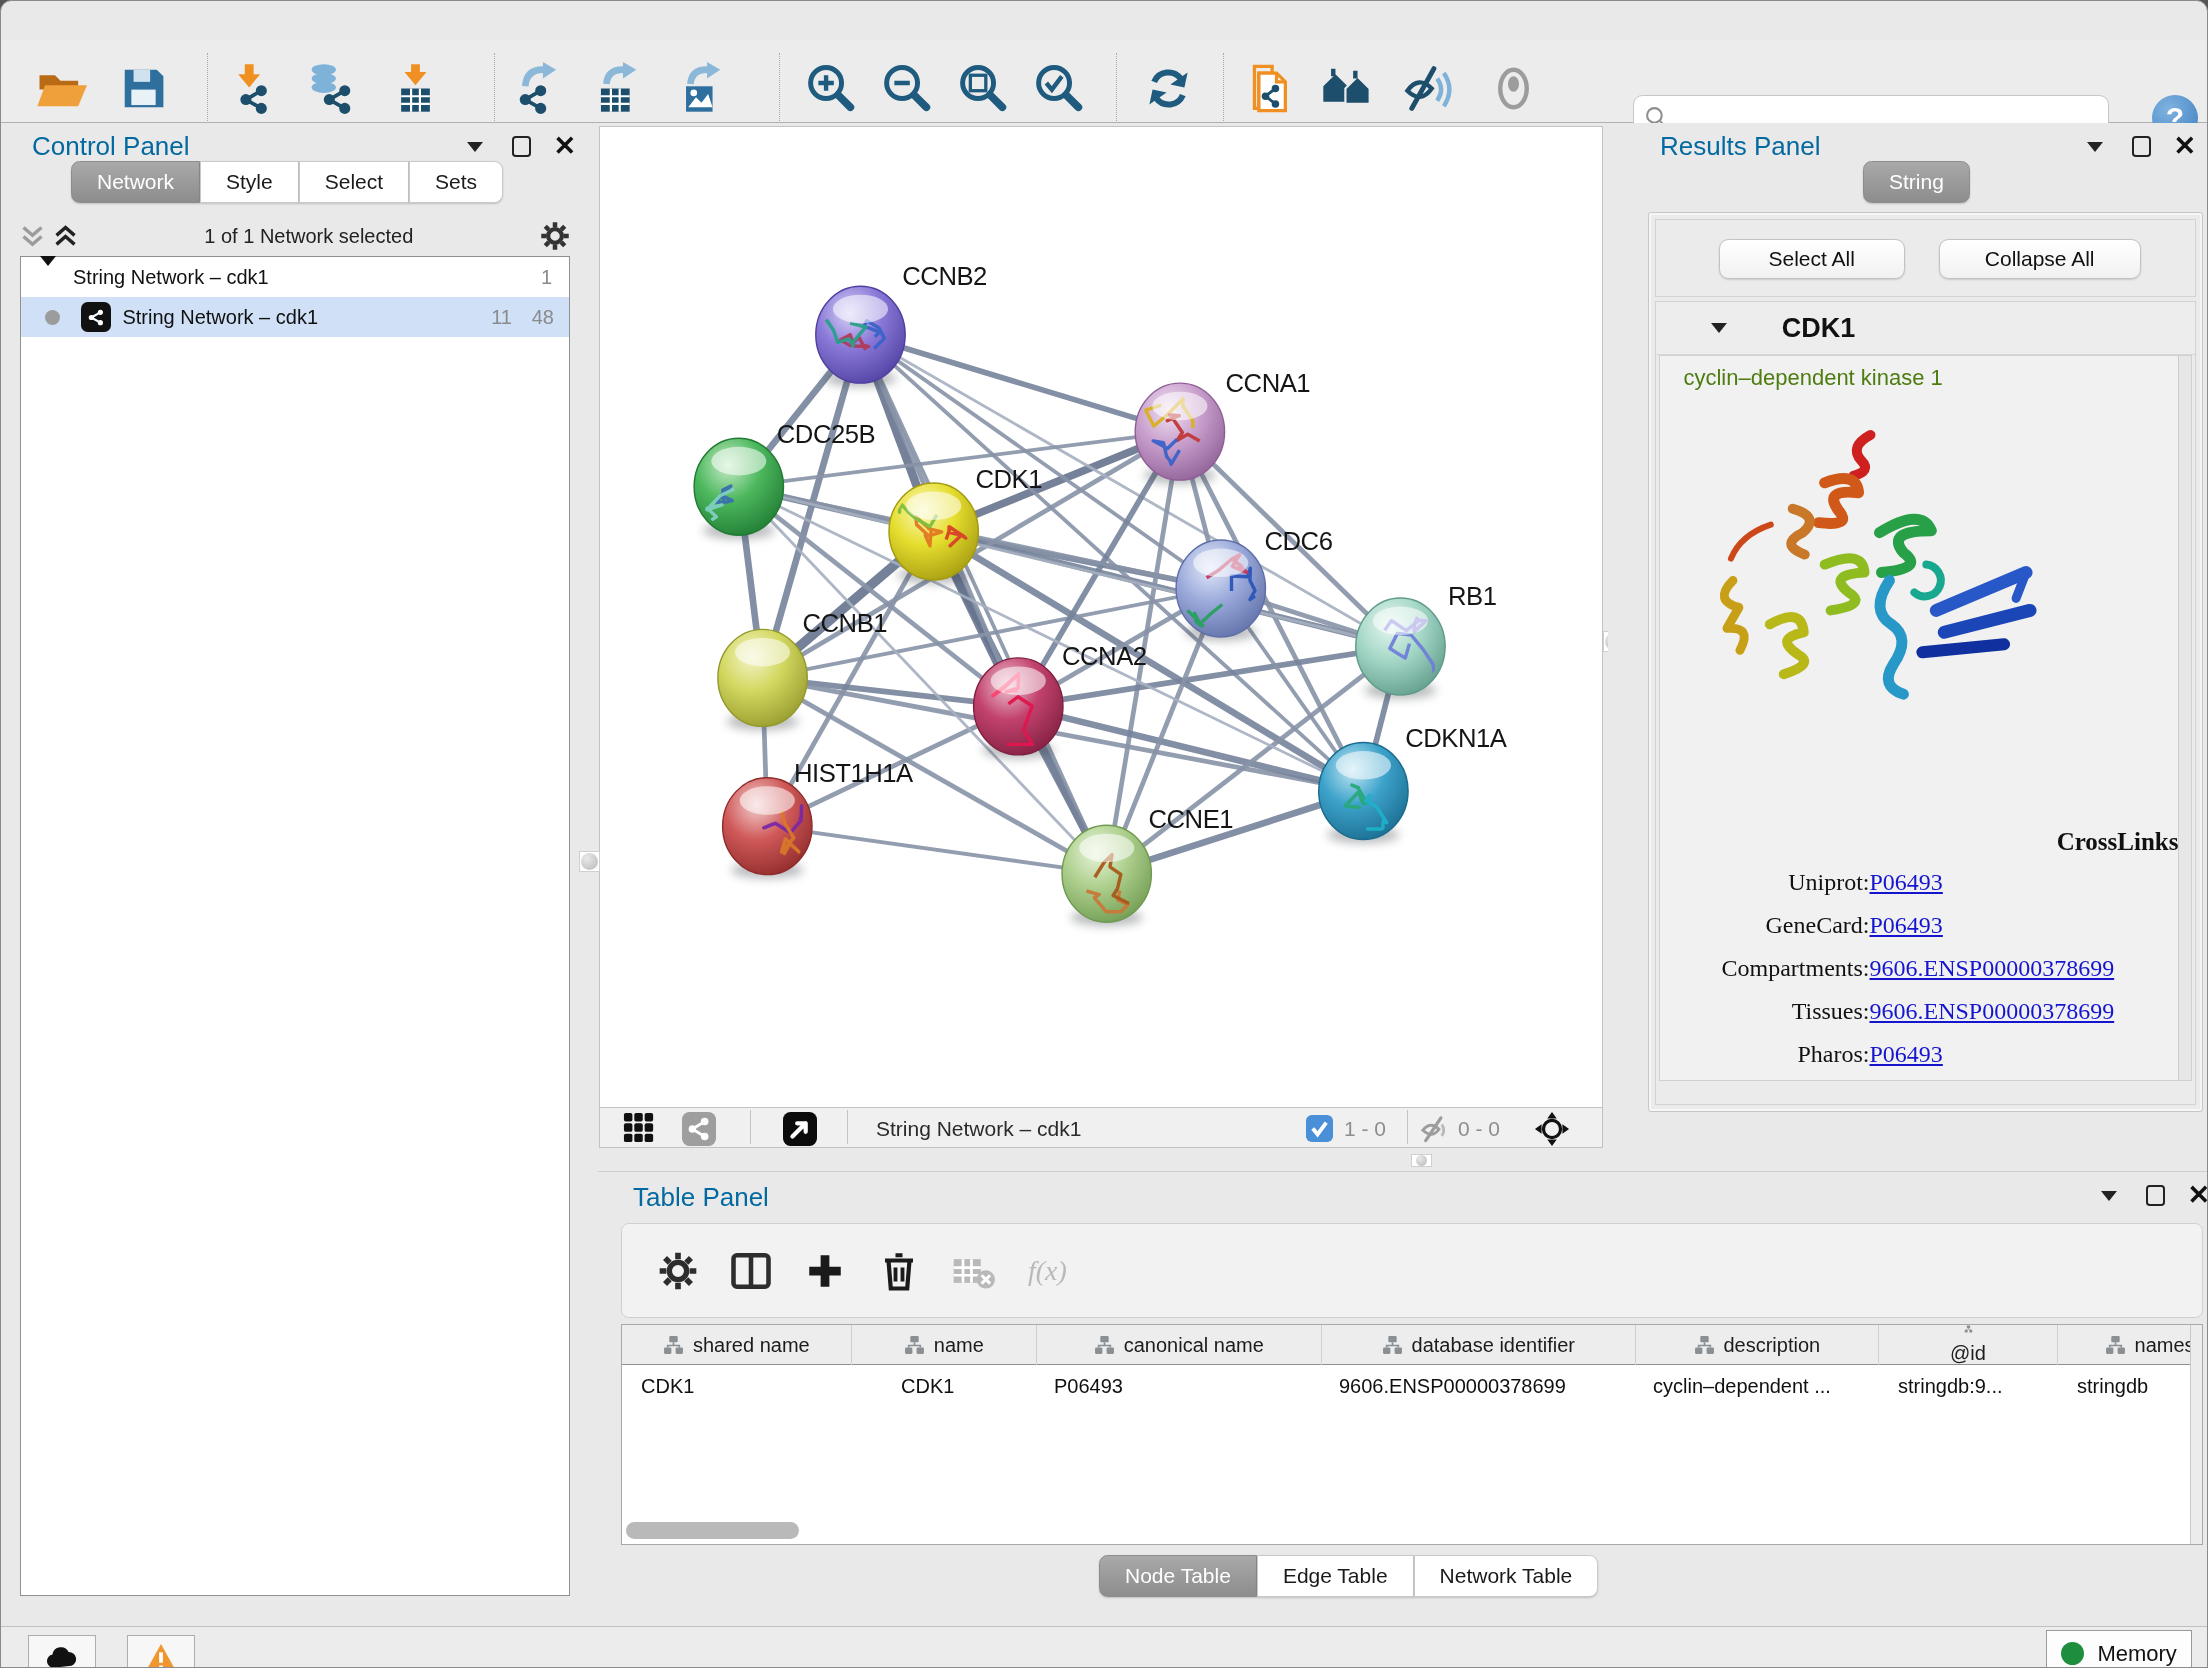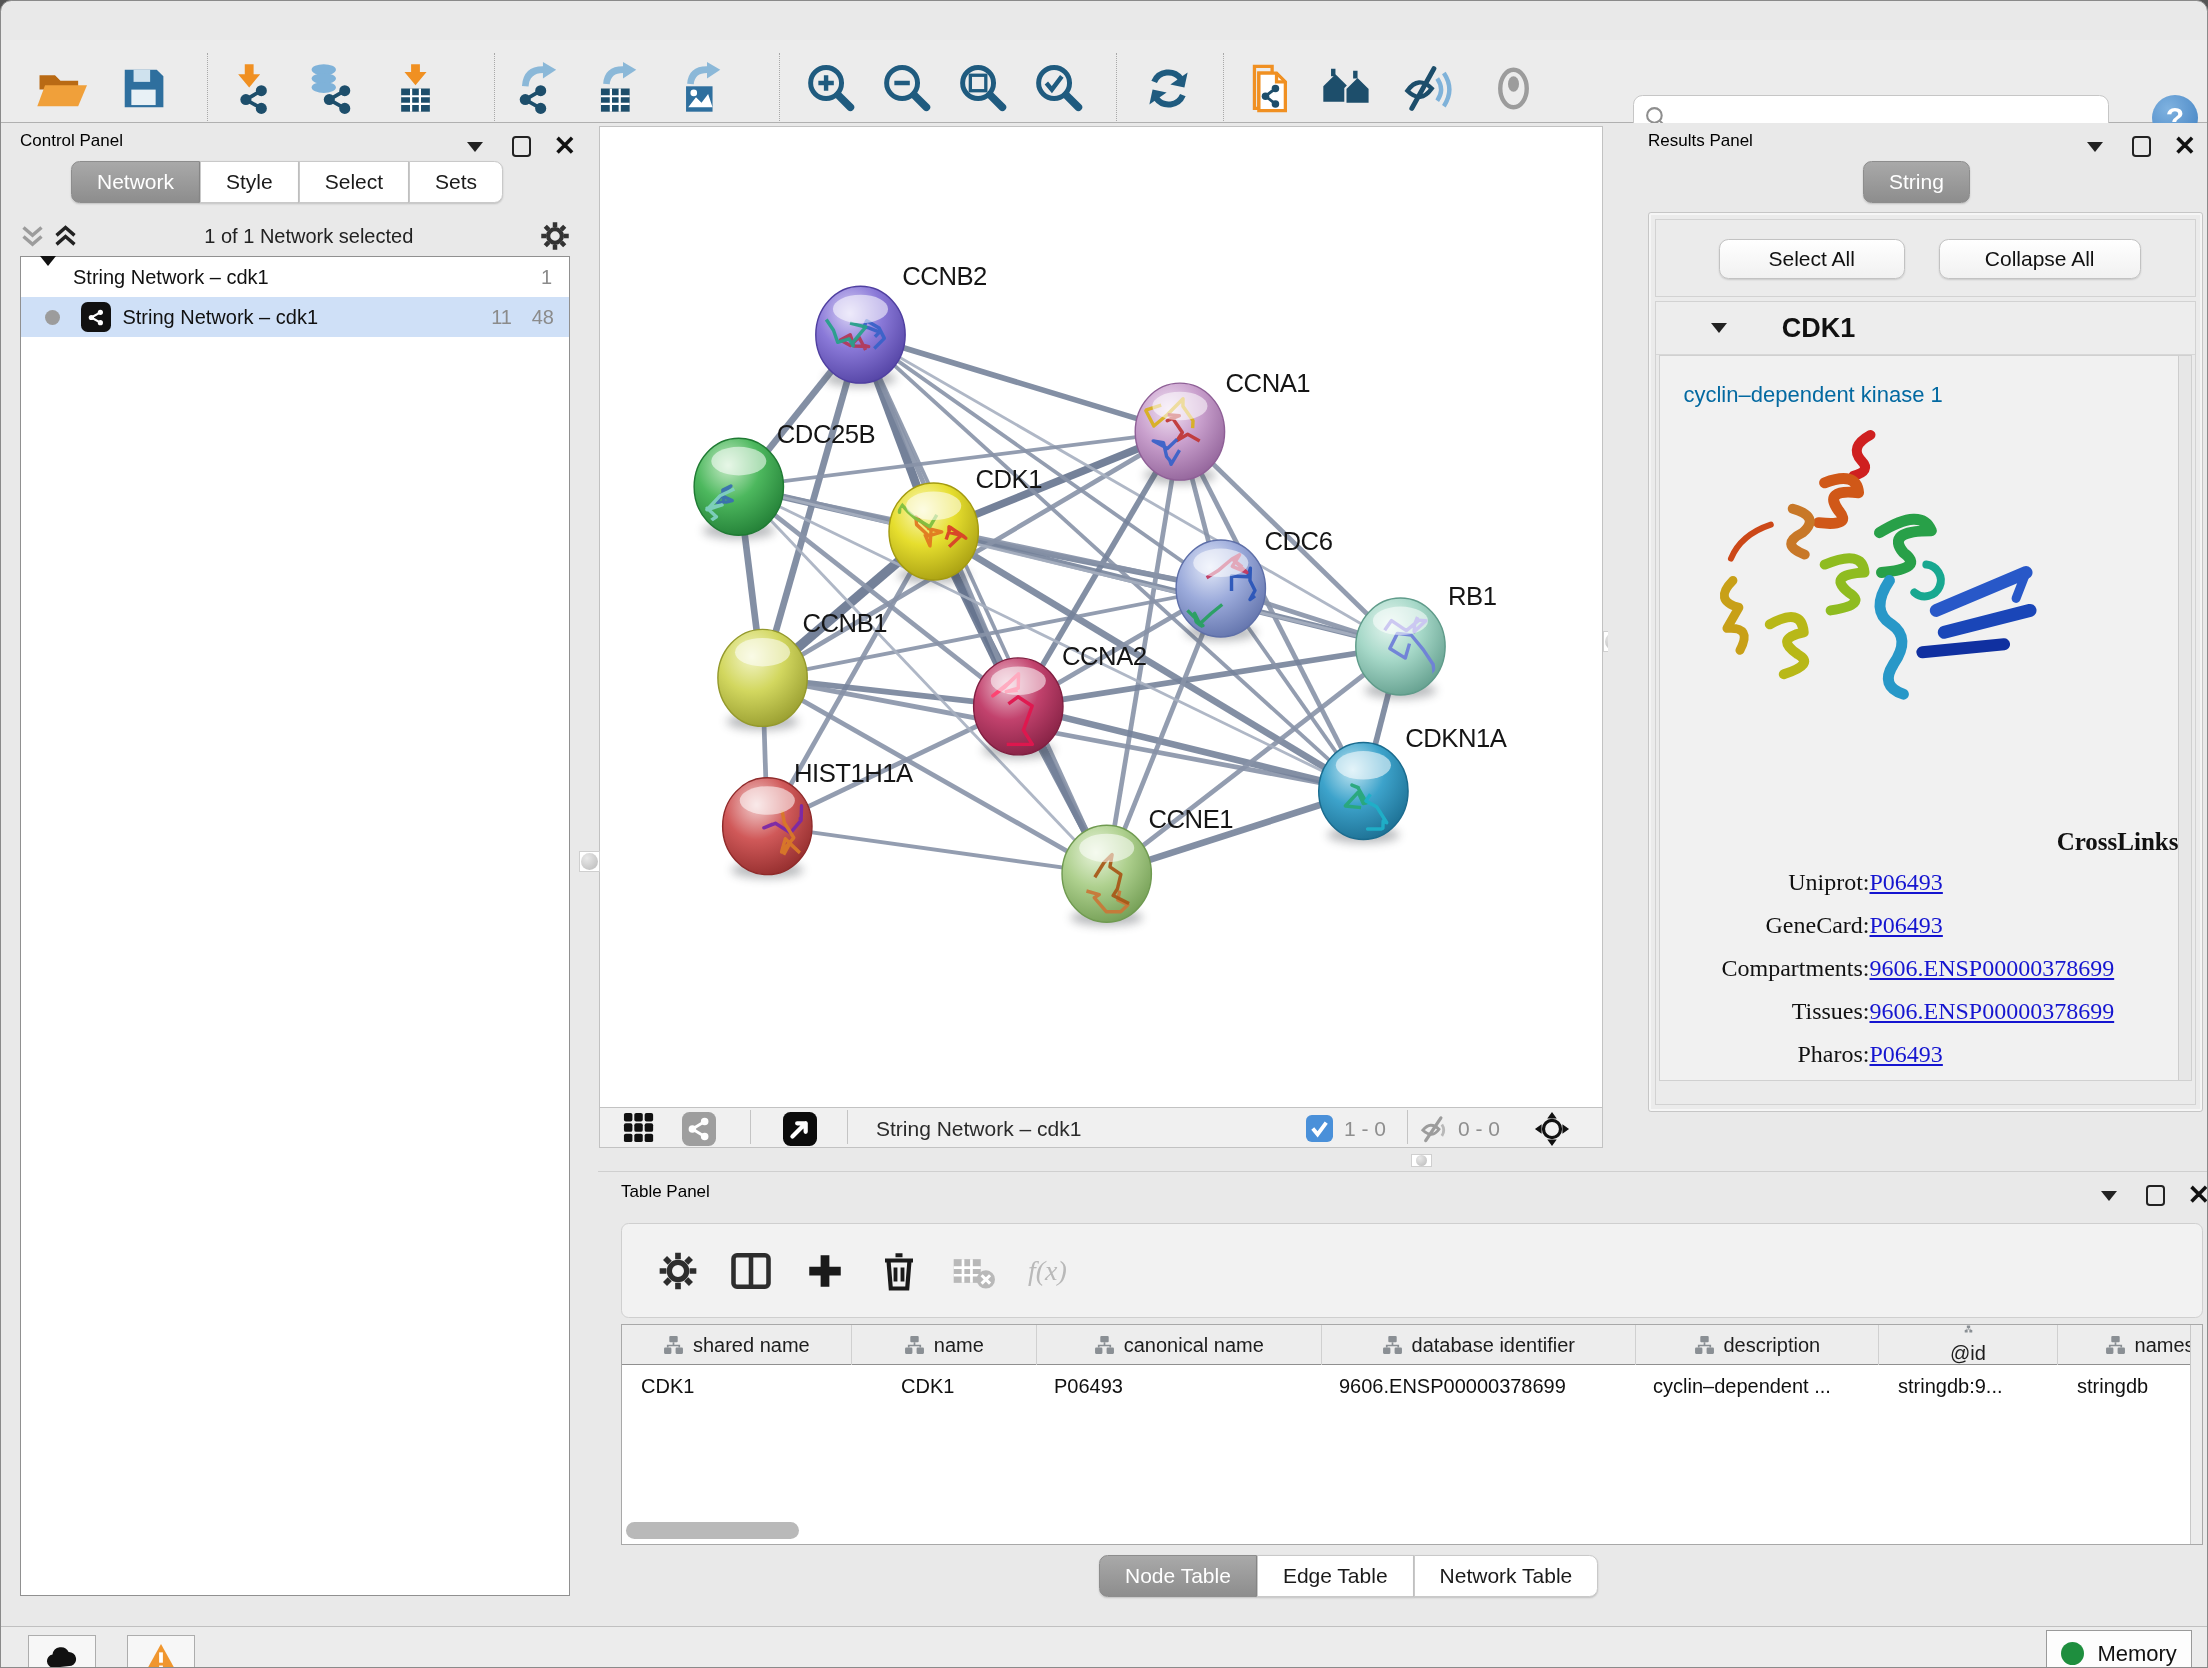"Control Panel" .panel-title { color: #000000 -> #0369a1; font-size: 17px -> 26px; margin-left: none -> 12px }
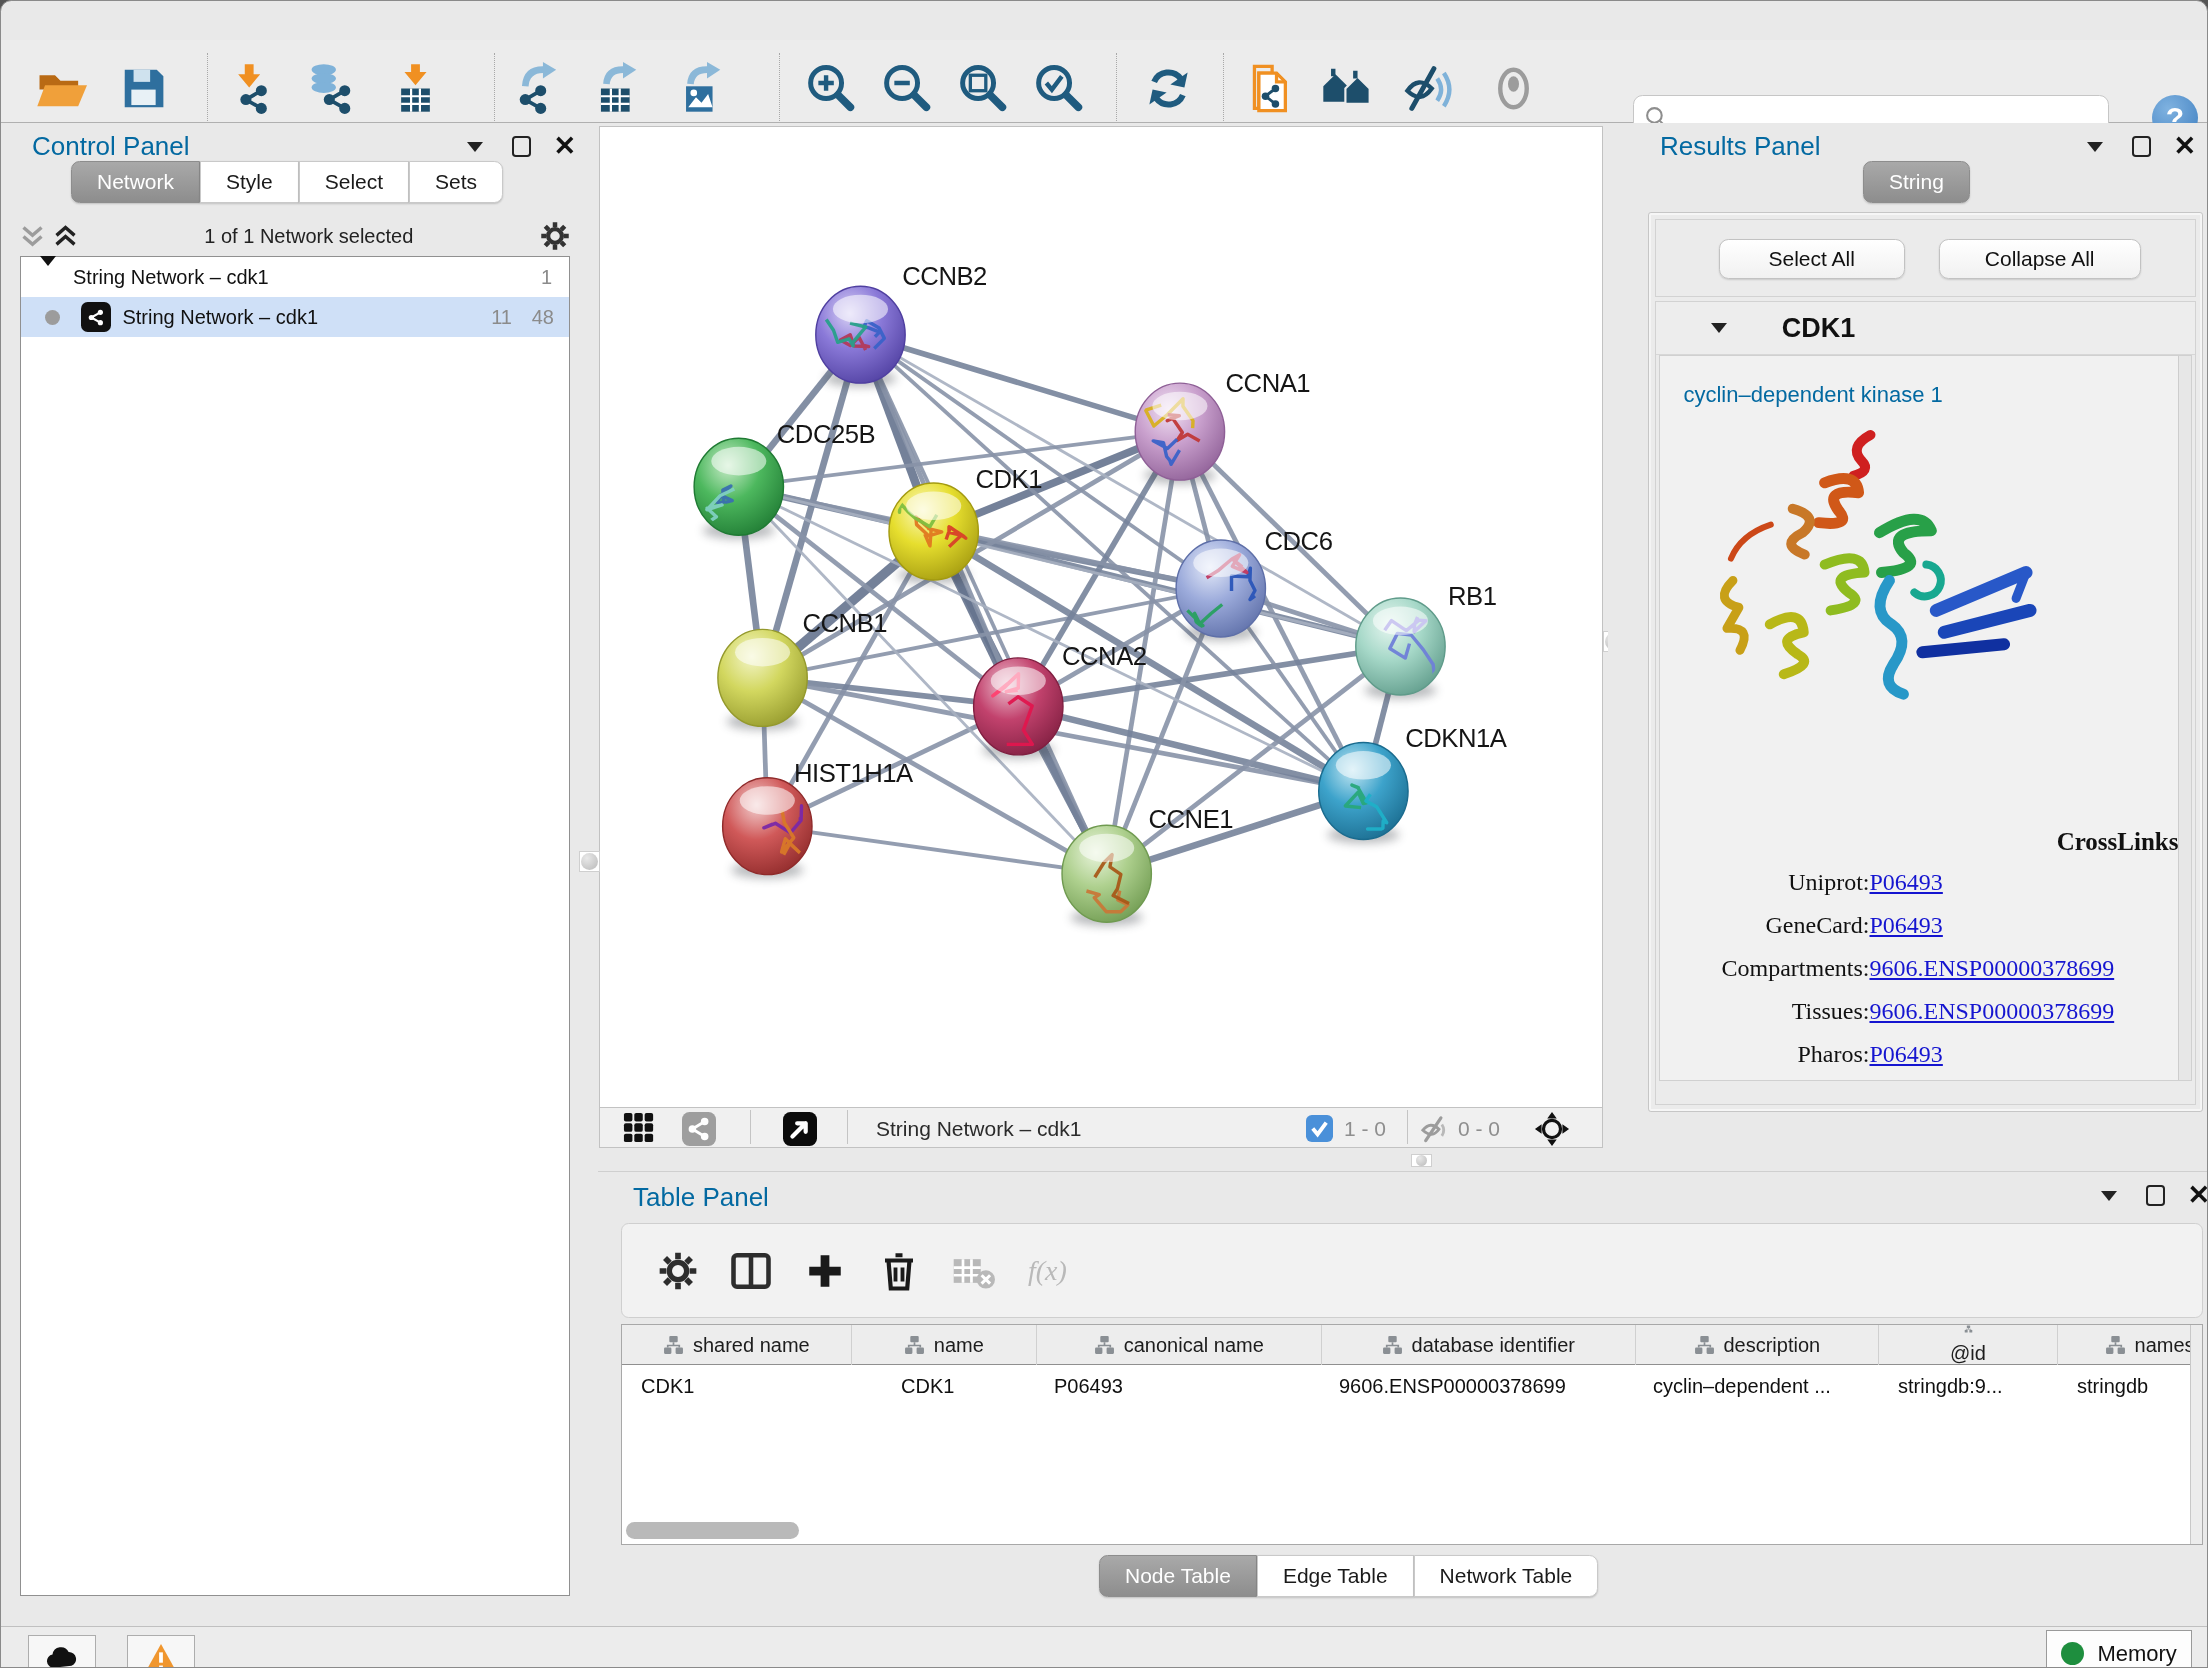"cyclin–dependent kinase 1" #rp-desc { color: #0369a1 -> #4d7c0f; top: 26px -> 9px }
